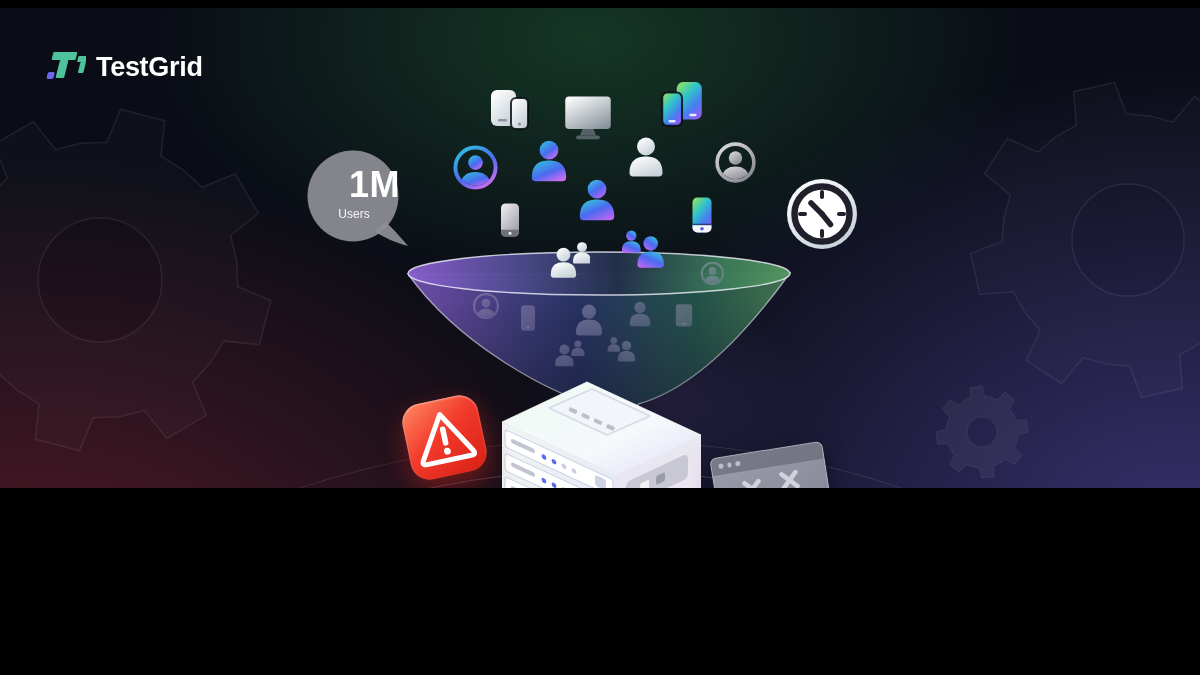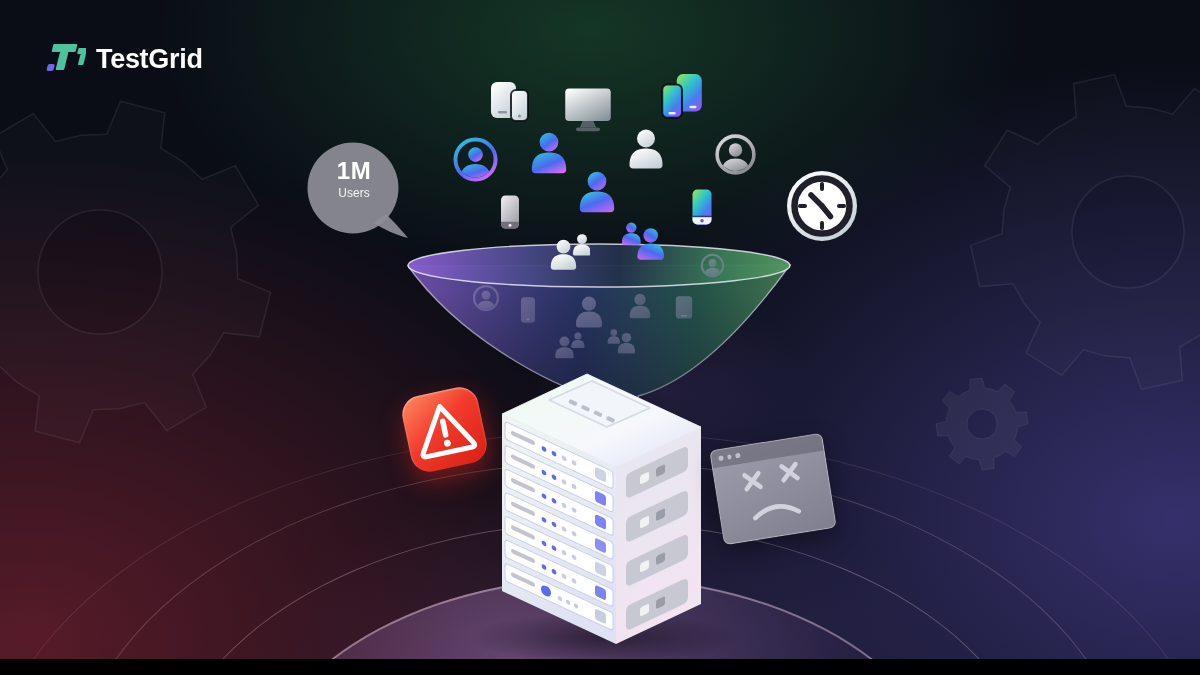"TestGrid" #canvas { height: 659px -> 480px; margin-top: none -> 8px }
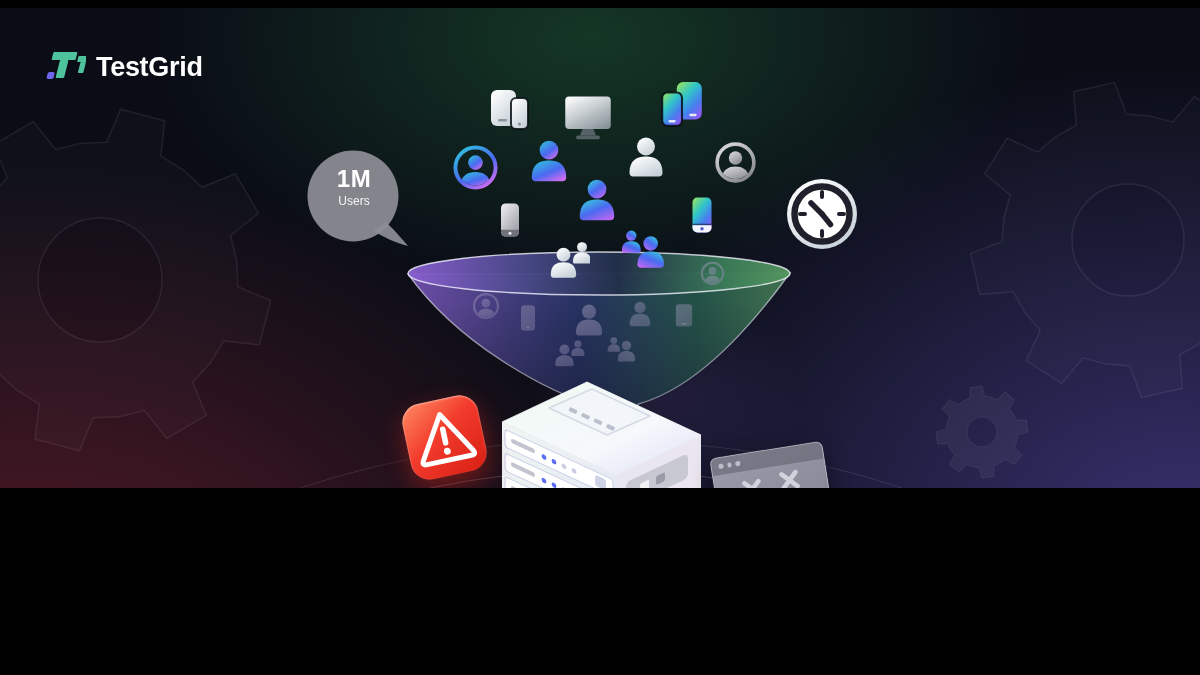"1M" #bubbleText .v { font-size: 24px -> 36px; text-align: none -> right }
